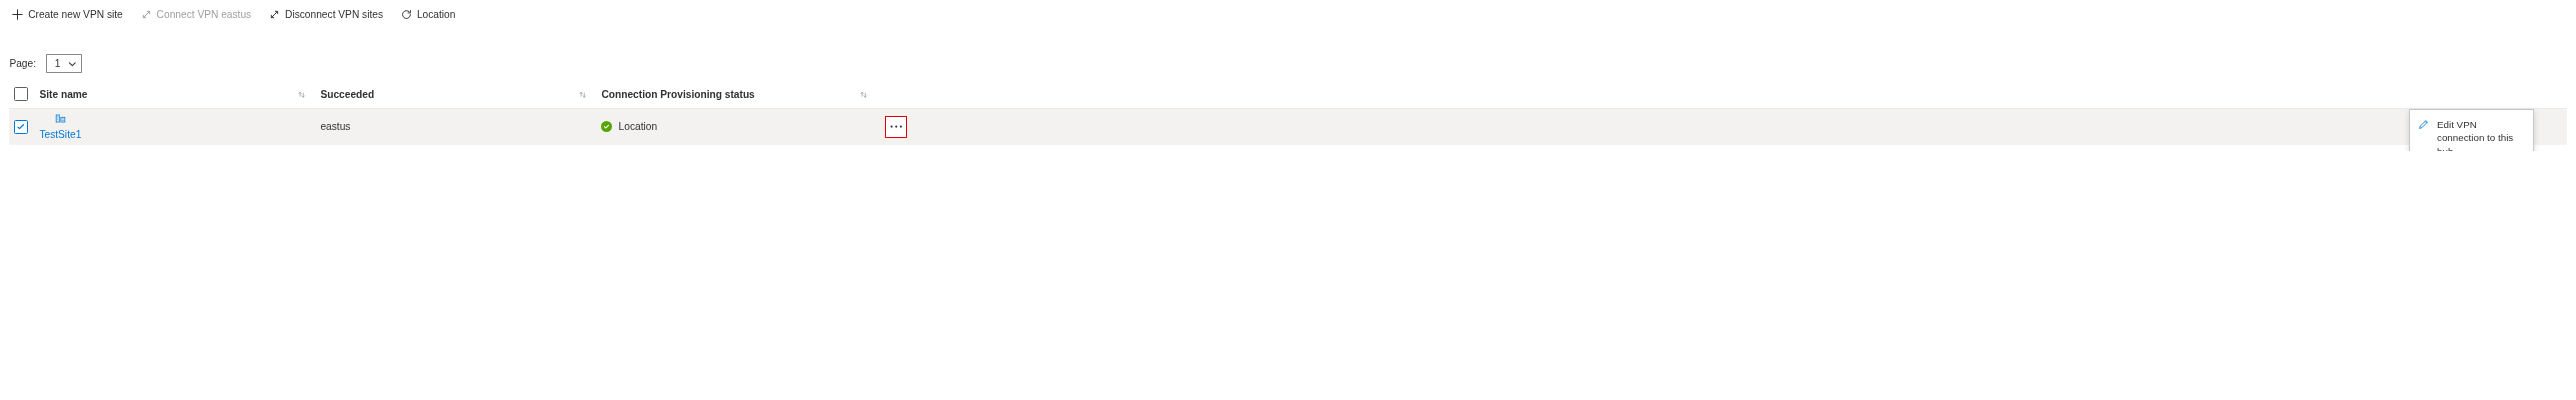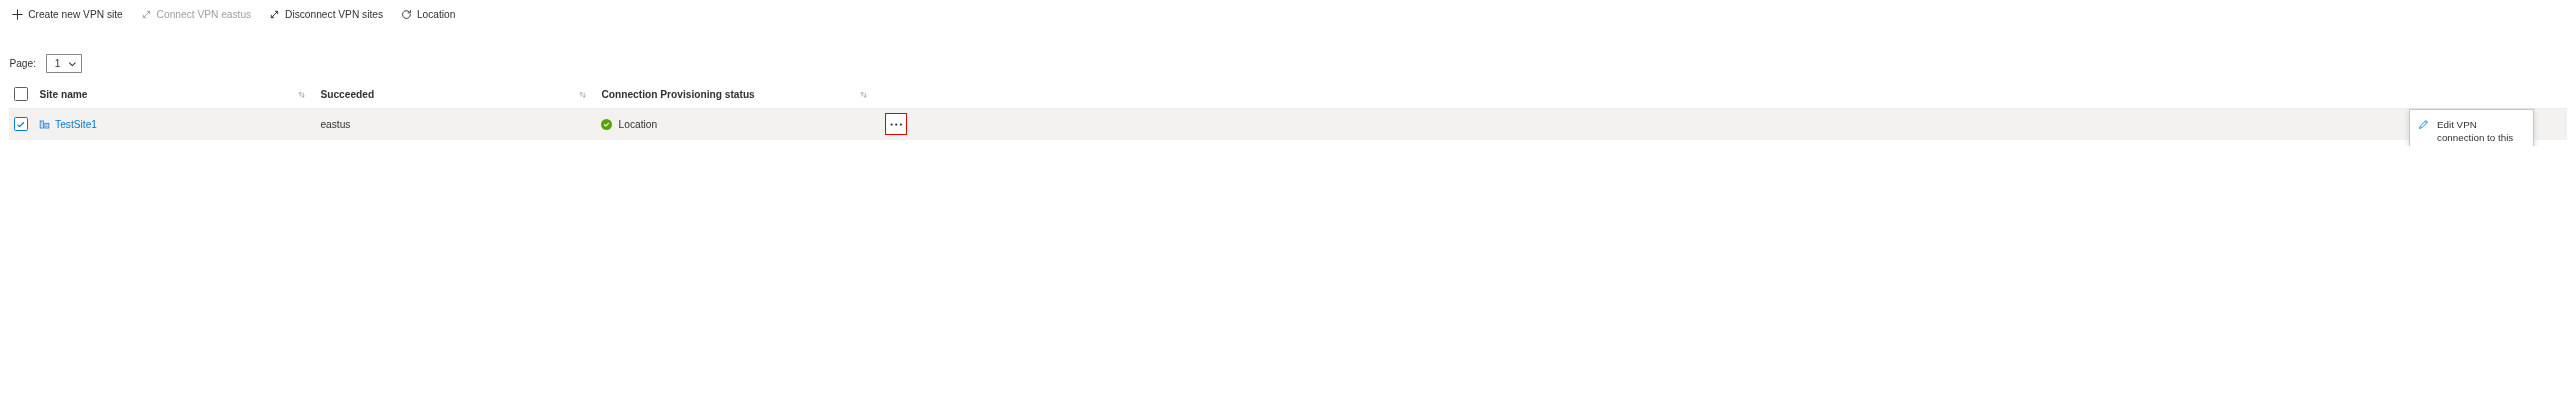"TestSite1" .site-link { flex-direction: none -> column }
